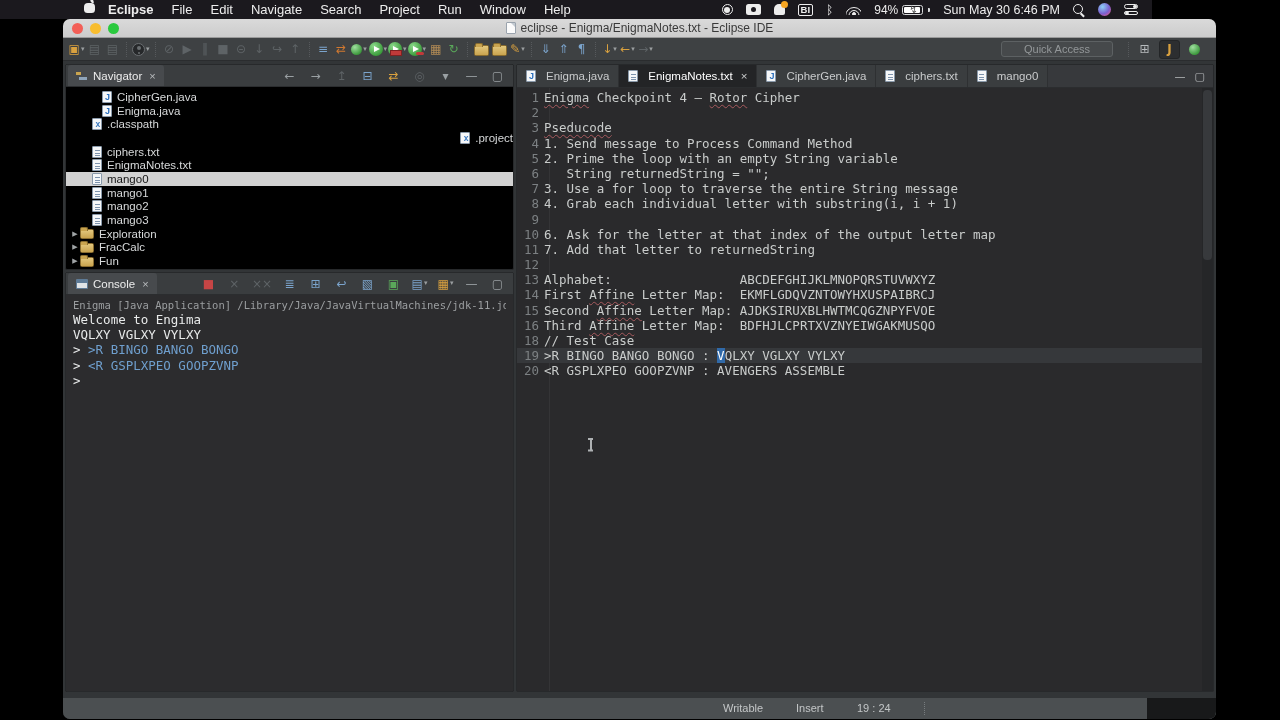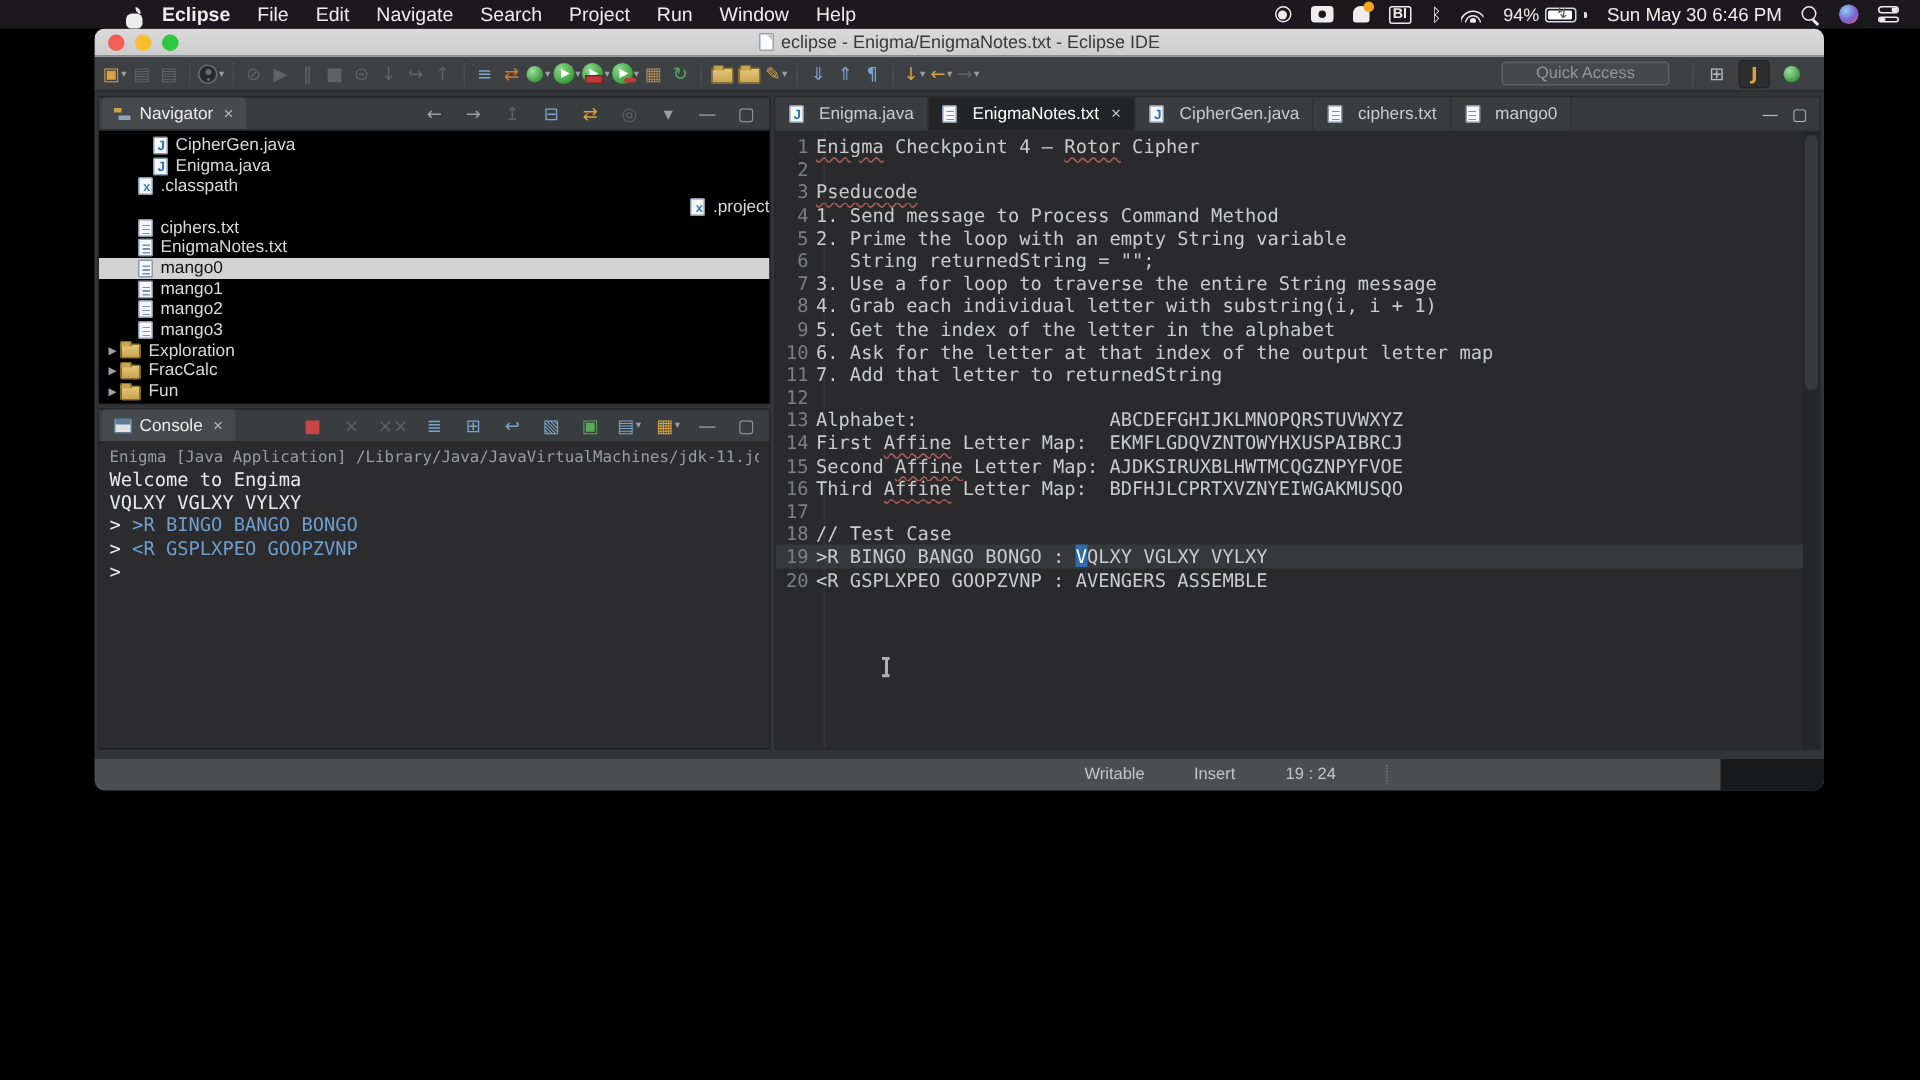"Eclipse" .menubar { align-items: flex-end -> flex-start; width: 1280px -> 1152px }
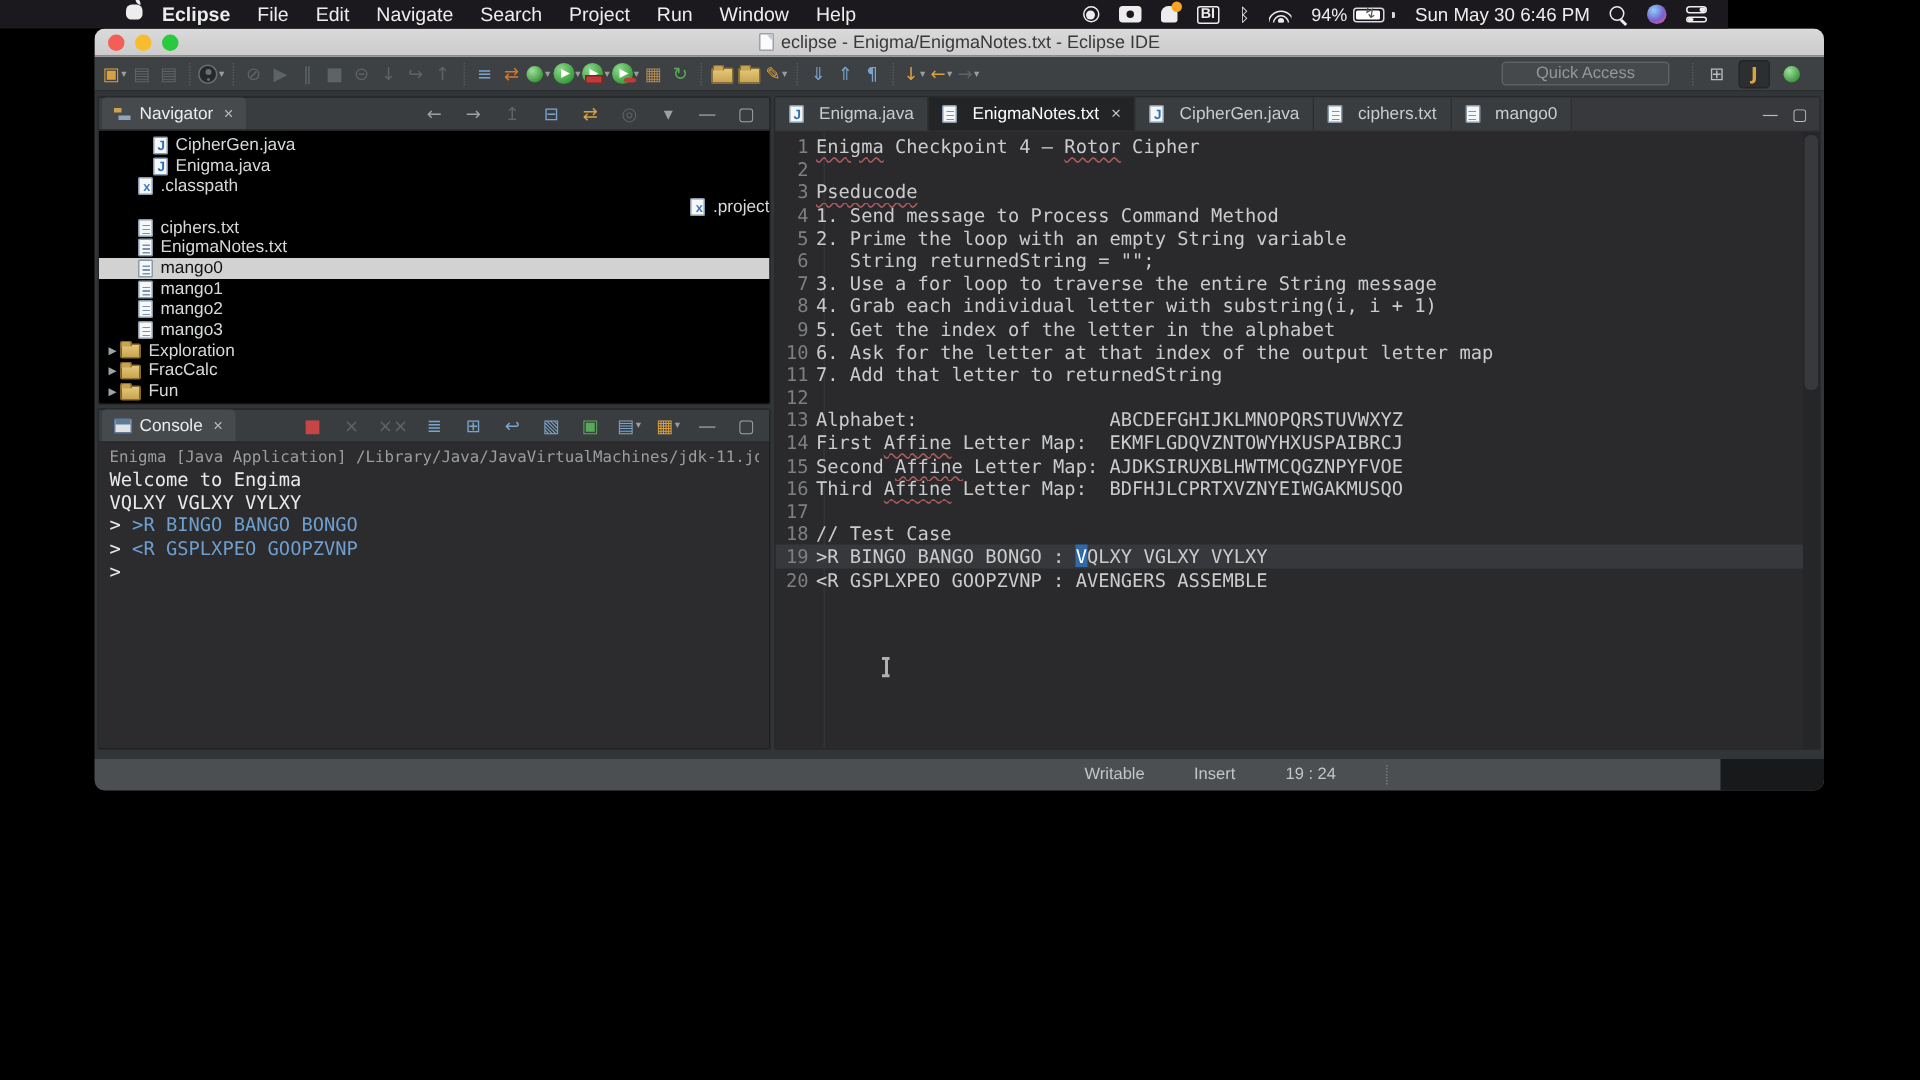"eclipse - Enigma/EnigmaNotes.txt -" .window { height: 508px -> 700px }
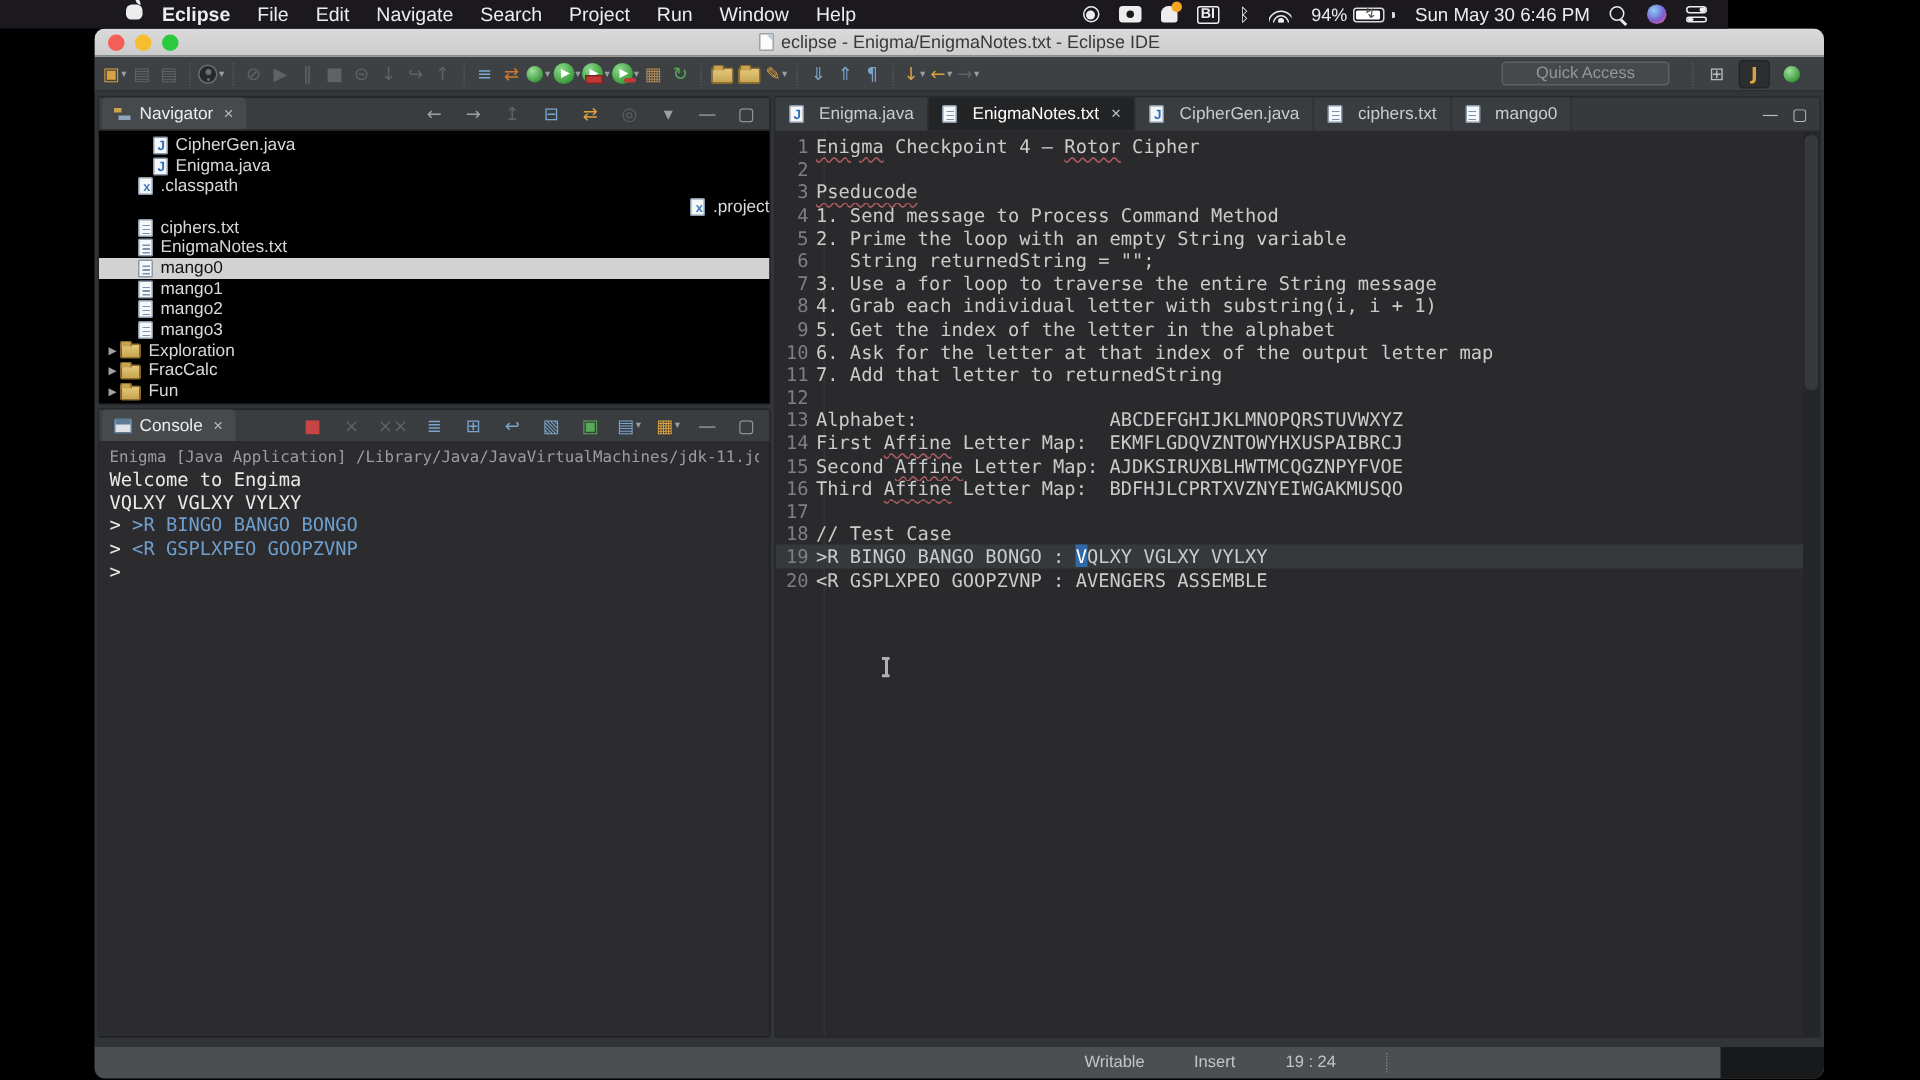"5. Get the index of" span { html: <span><span>5. Get the index of the letter in the alphabet</span></span> -> none }
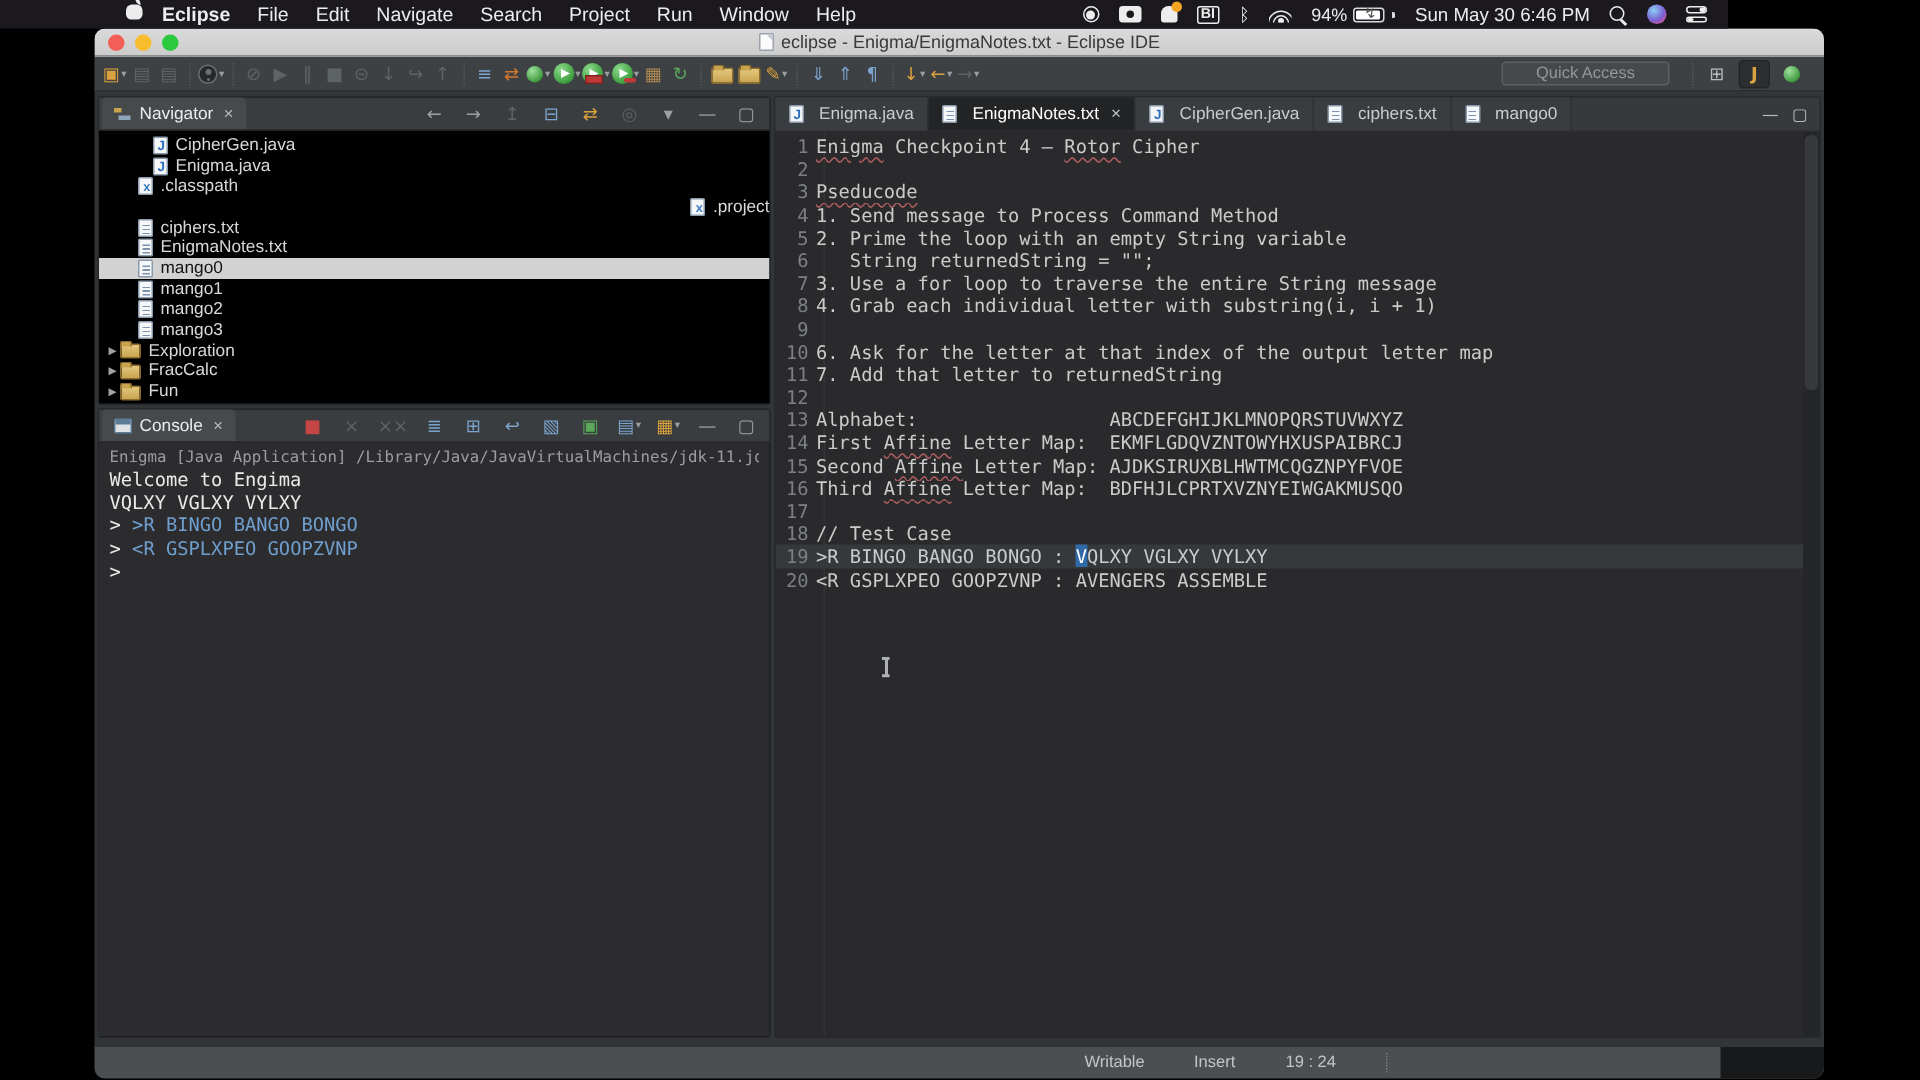"17" div.eline { html: <div><span>17</span><span> </span></div> -> none }
